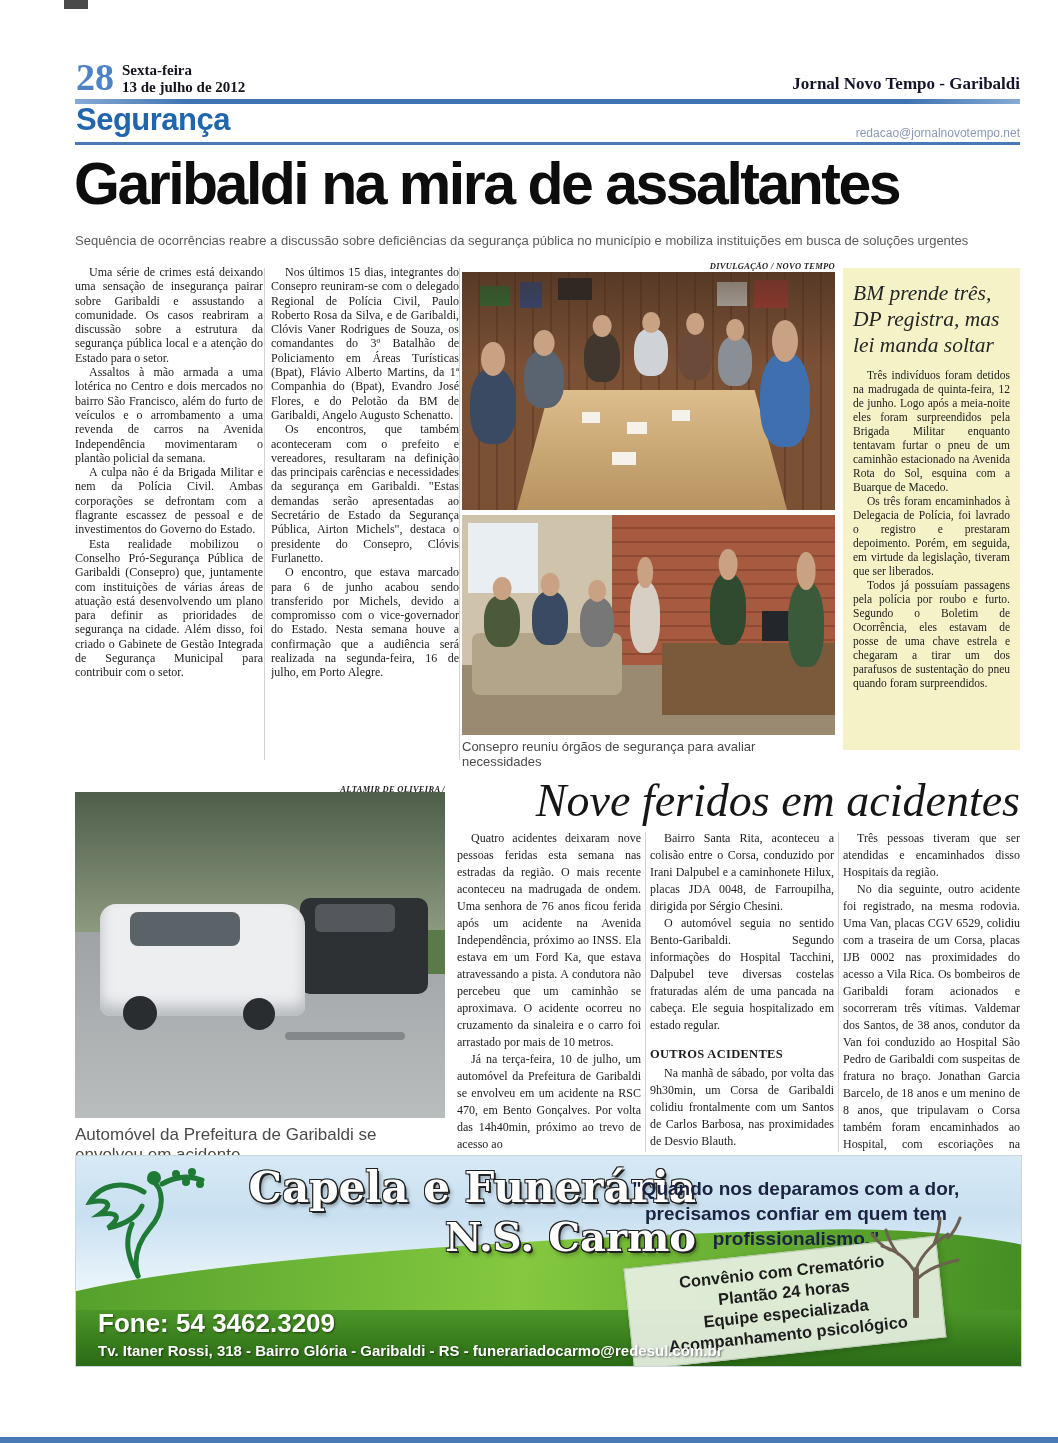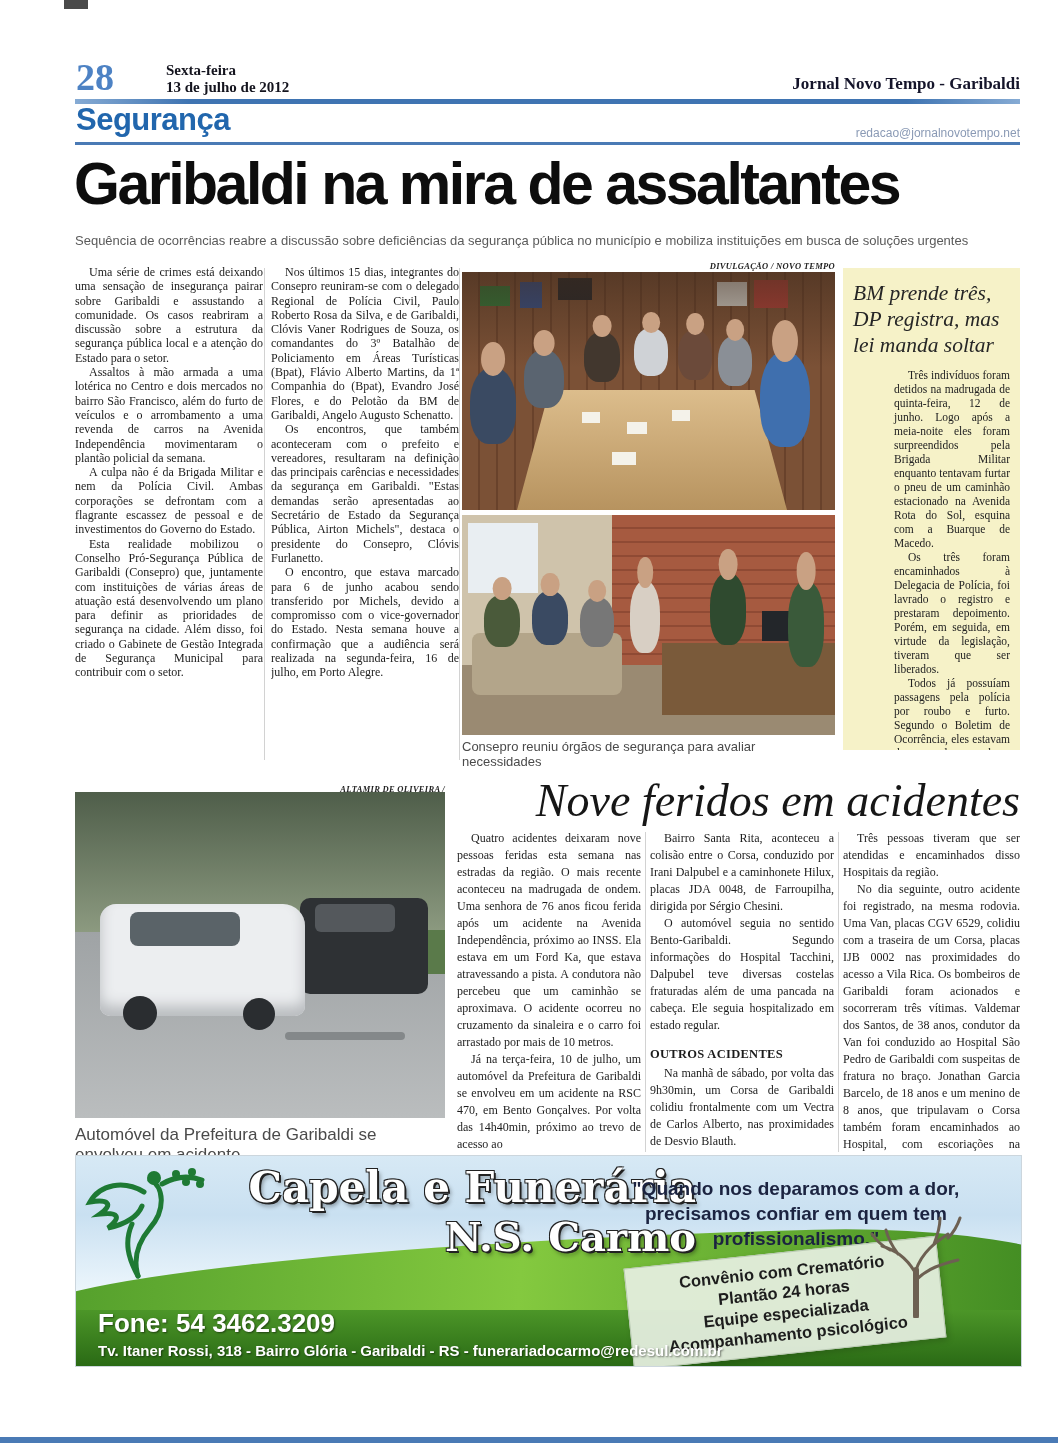"Sexta-feira" .dateblock { margin-left: 44px -> none }
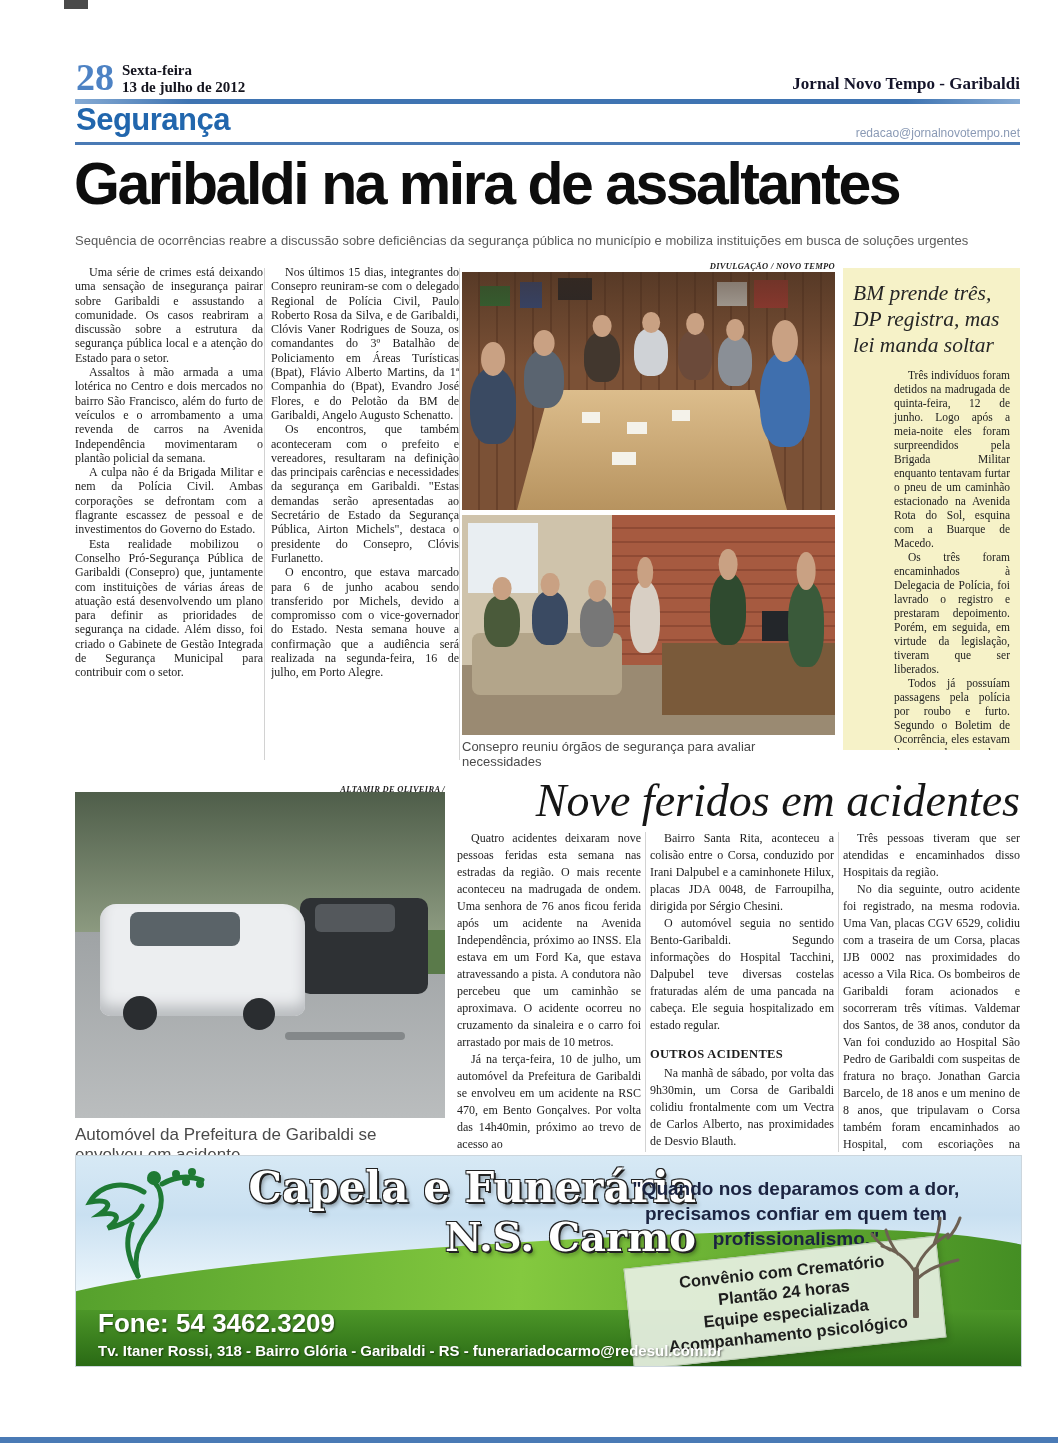"Três indivíduos foram detidos na" .ybox p { margin-left: 41px -> none }
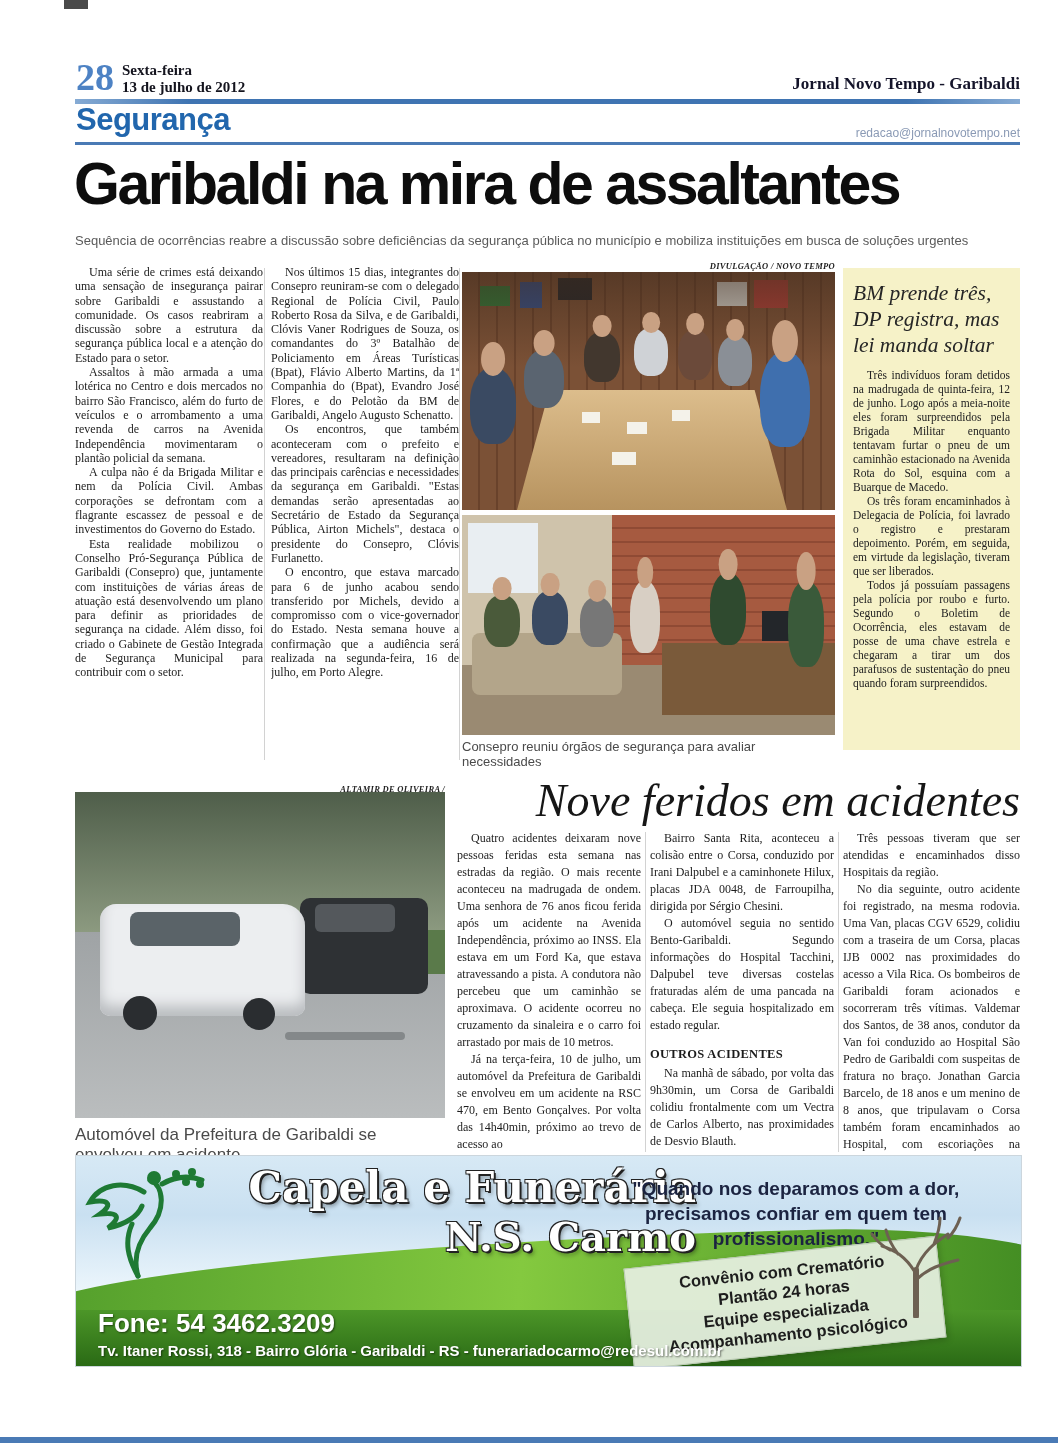"Na manhã de sábado, por" p { text: Vectra de Carlos Alberto -> Santos de Carlos Barbosa }
